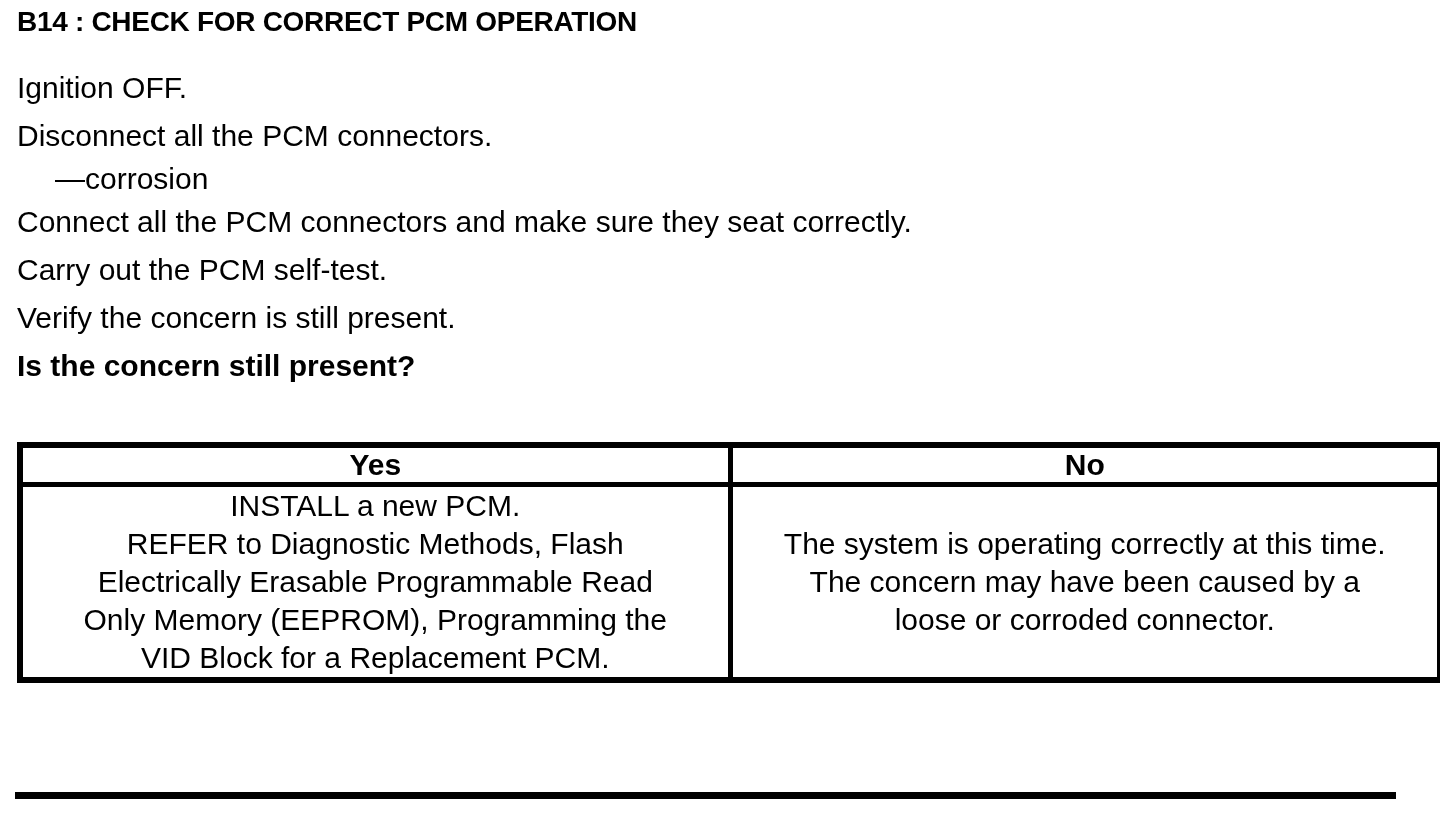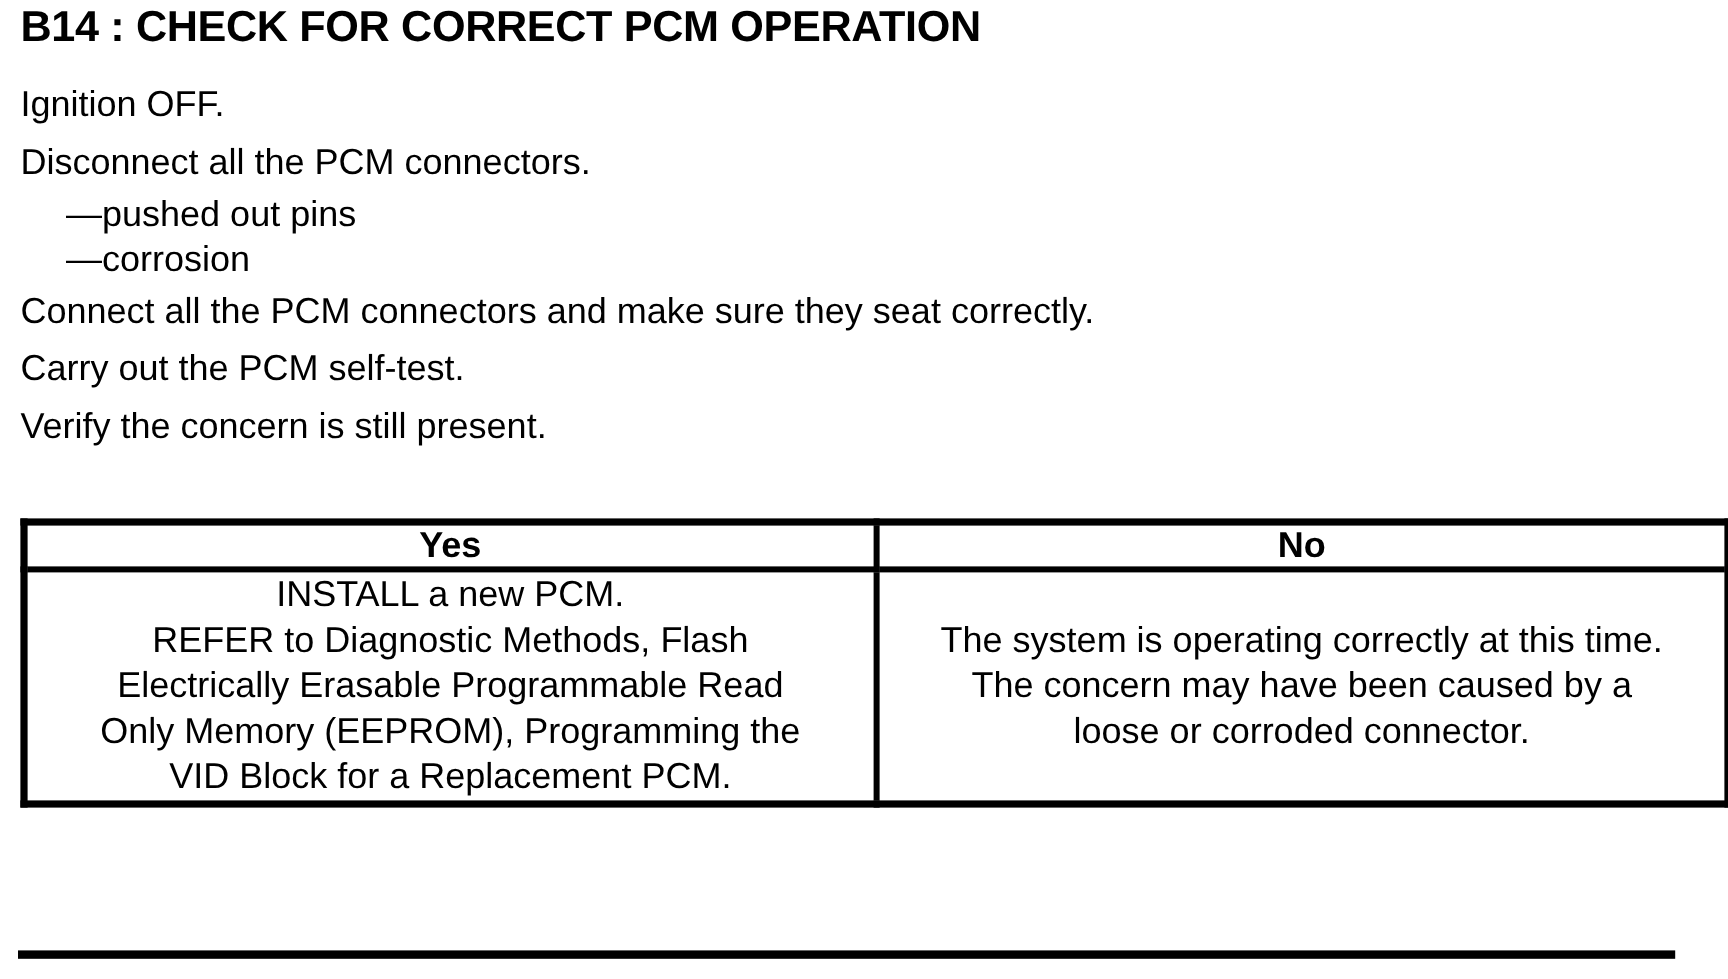"B14 : CHECK FOR CORRECT" .title { font-size: 36px -> 28px }
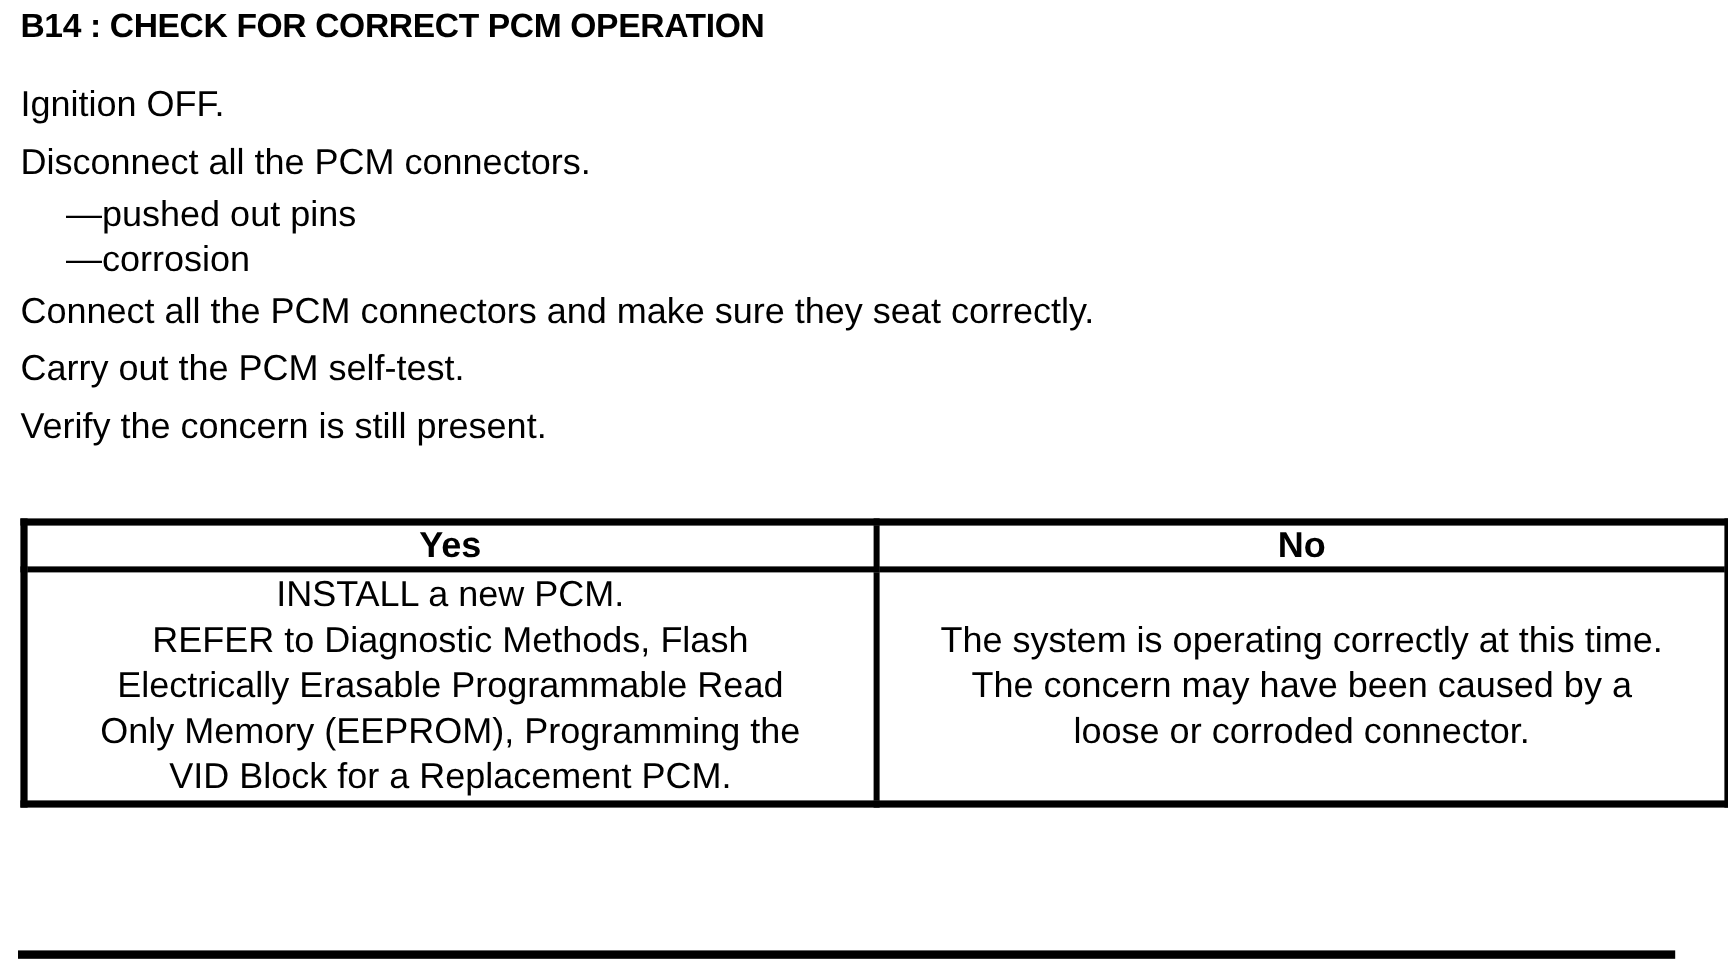"—pushed out pins" div.step { html: <div>—pushed out pins</div> -> none }
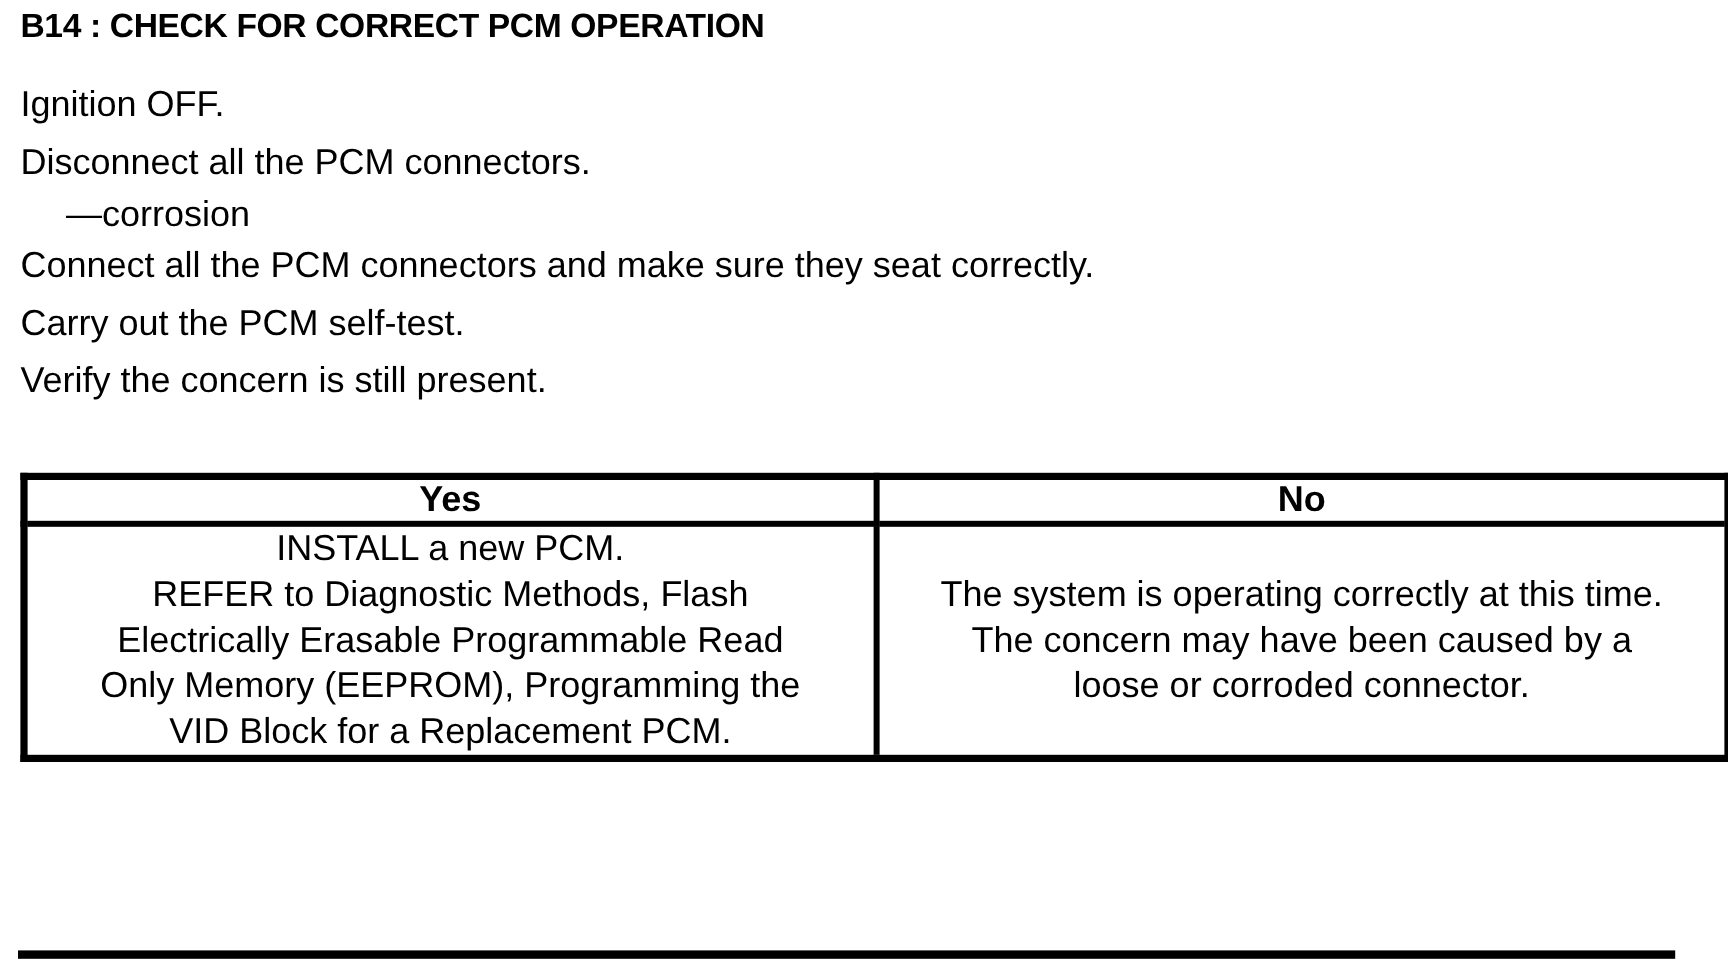"Is the concern still present?" div.step { html: none -> <div>Is the concern still present?</div> }
